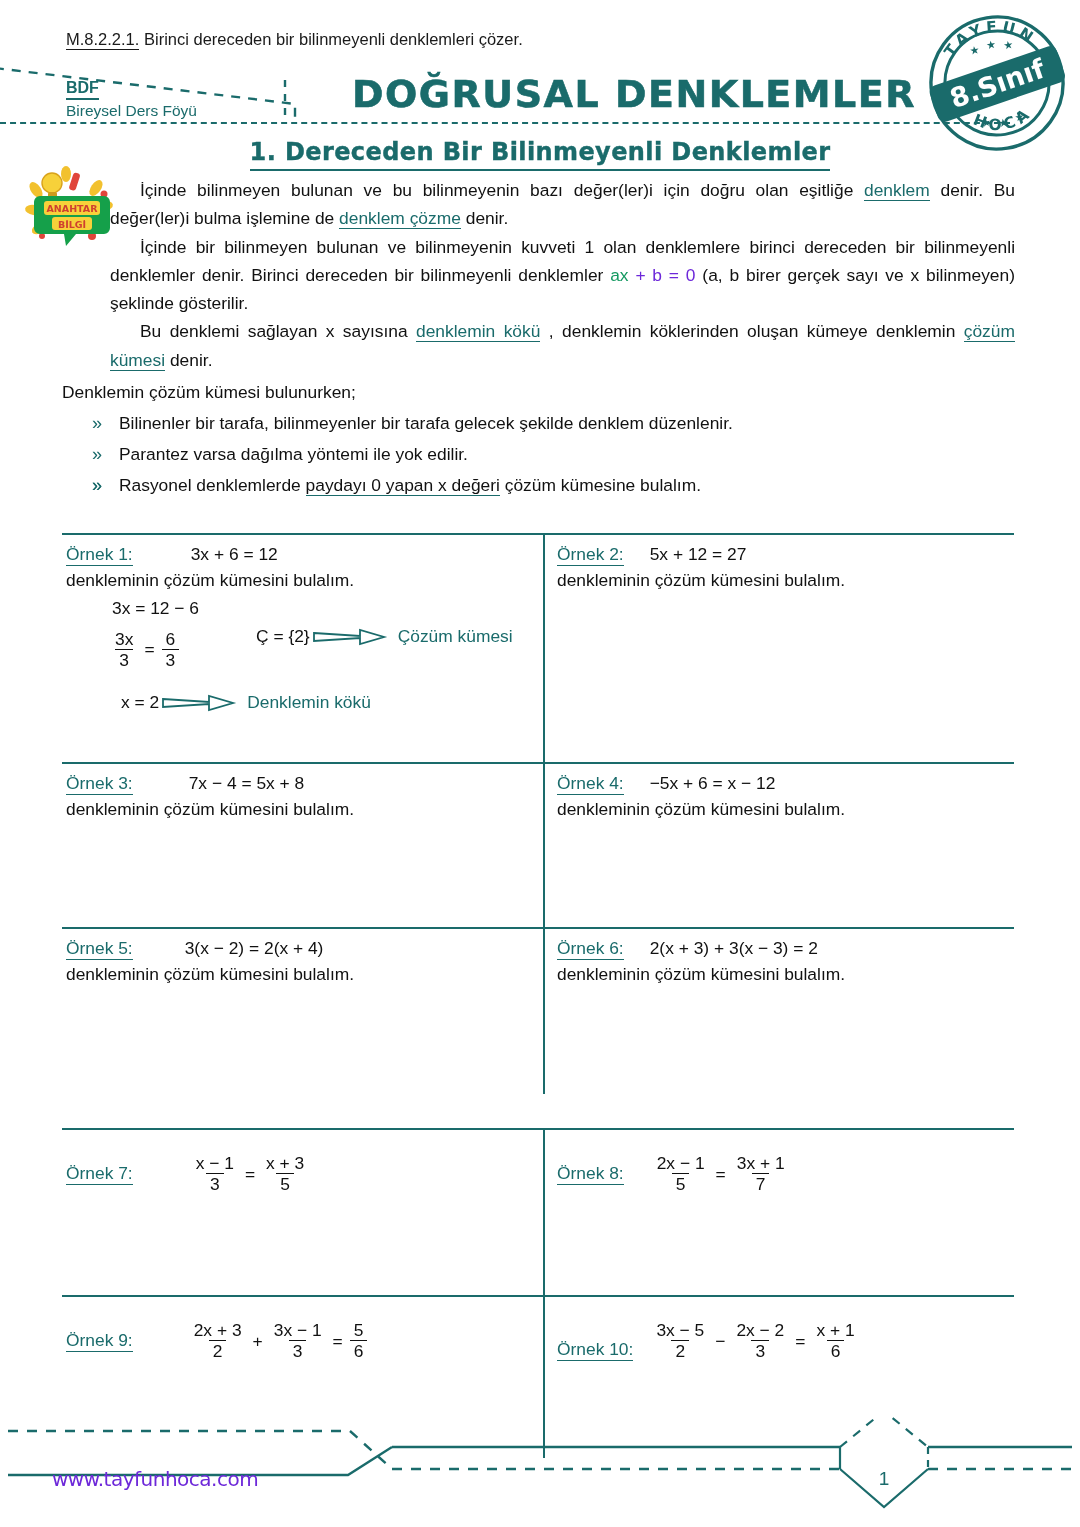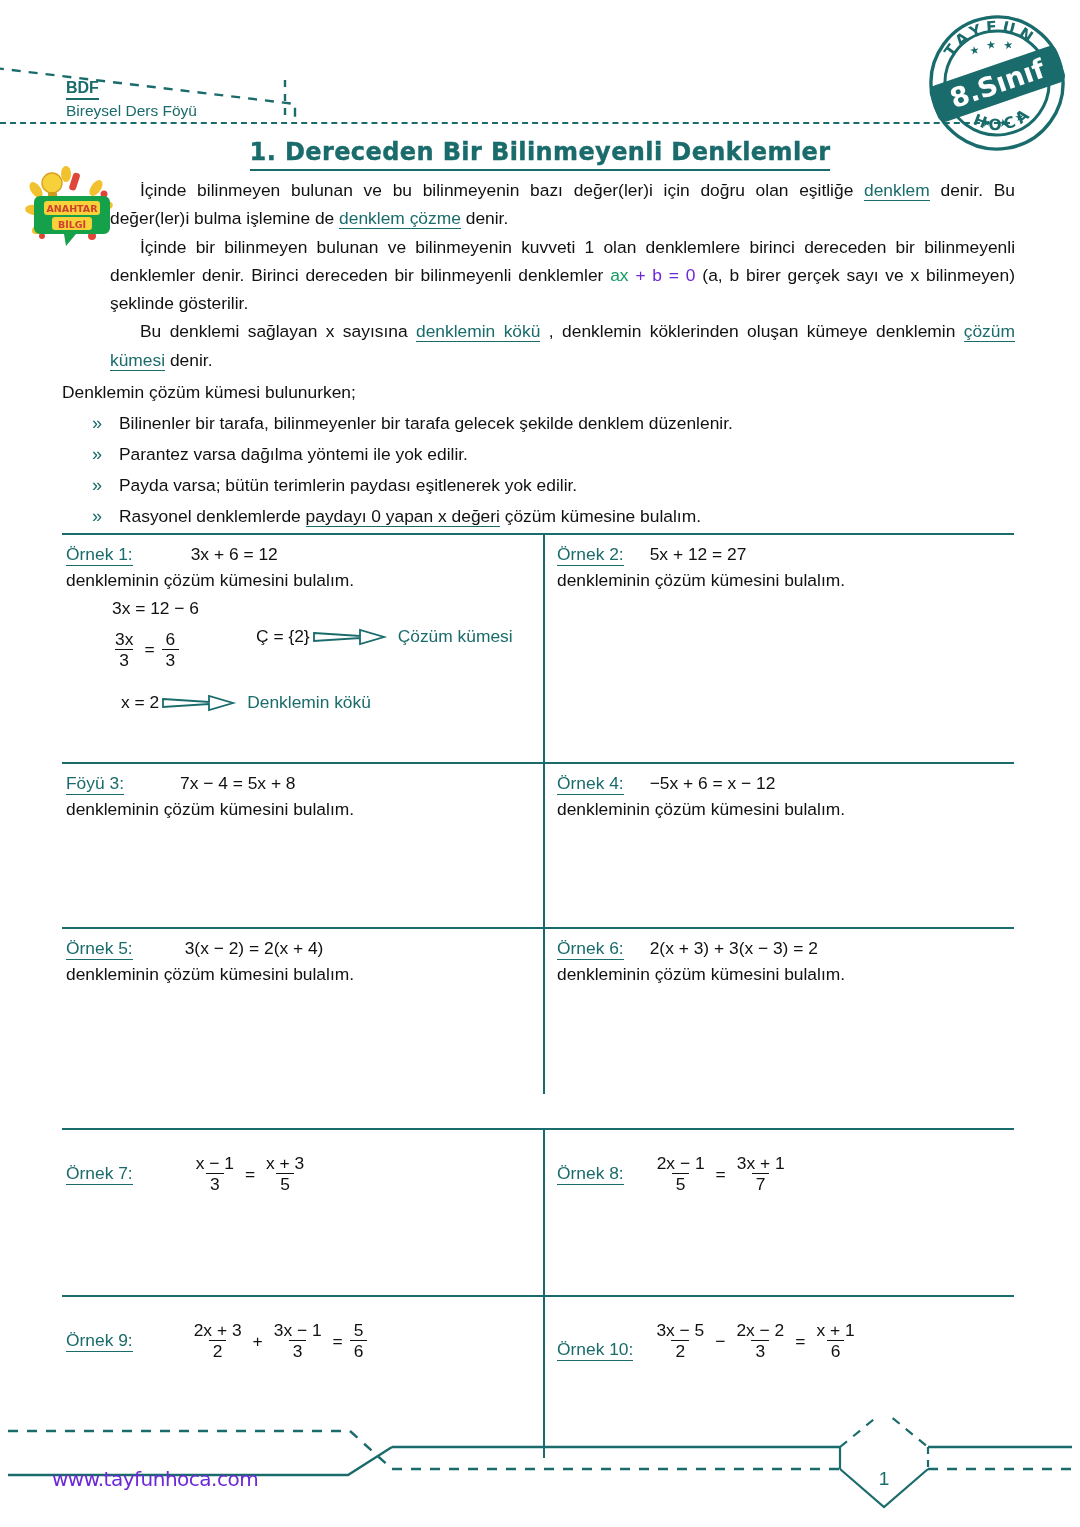"M.8.2.2.1. Birinci dereceden bir" div.objective { html: none -> <div> <span>M.8.2.2.1.</span><span> Birinci dereceden bir bilinmeyenli denklemleri çözer.</span> </div> }
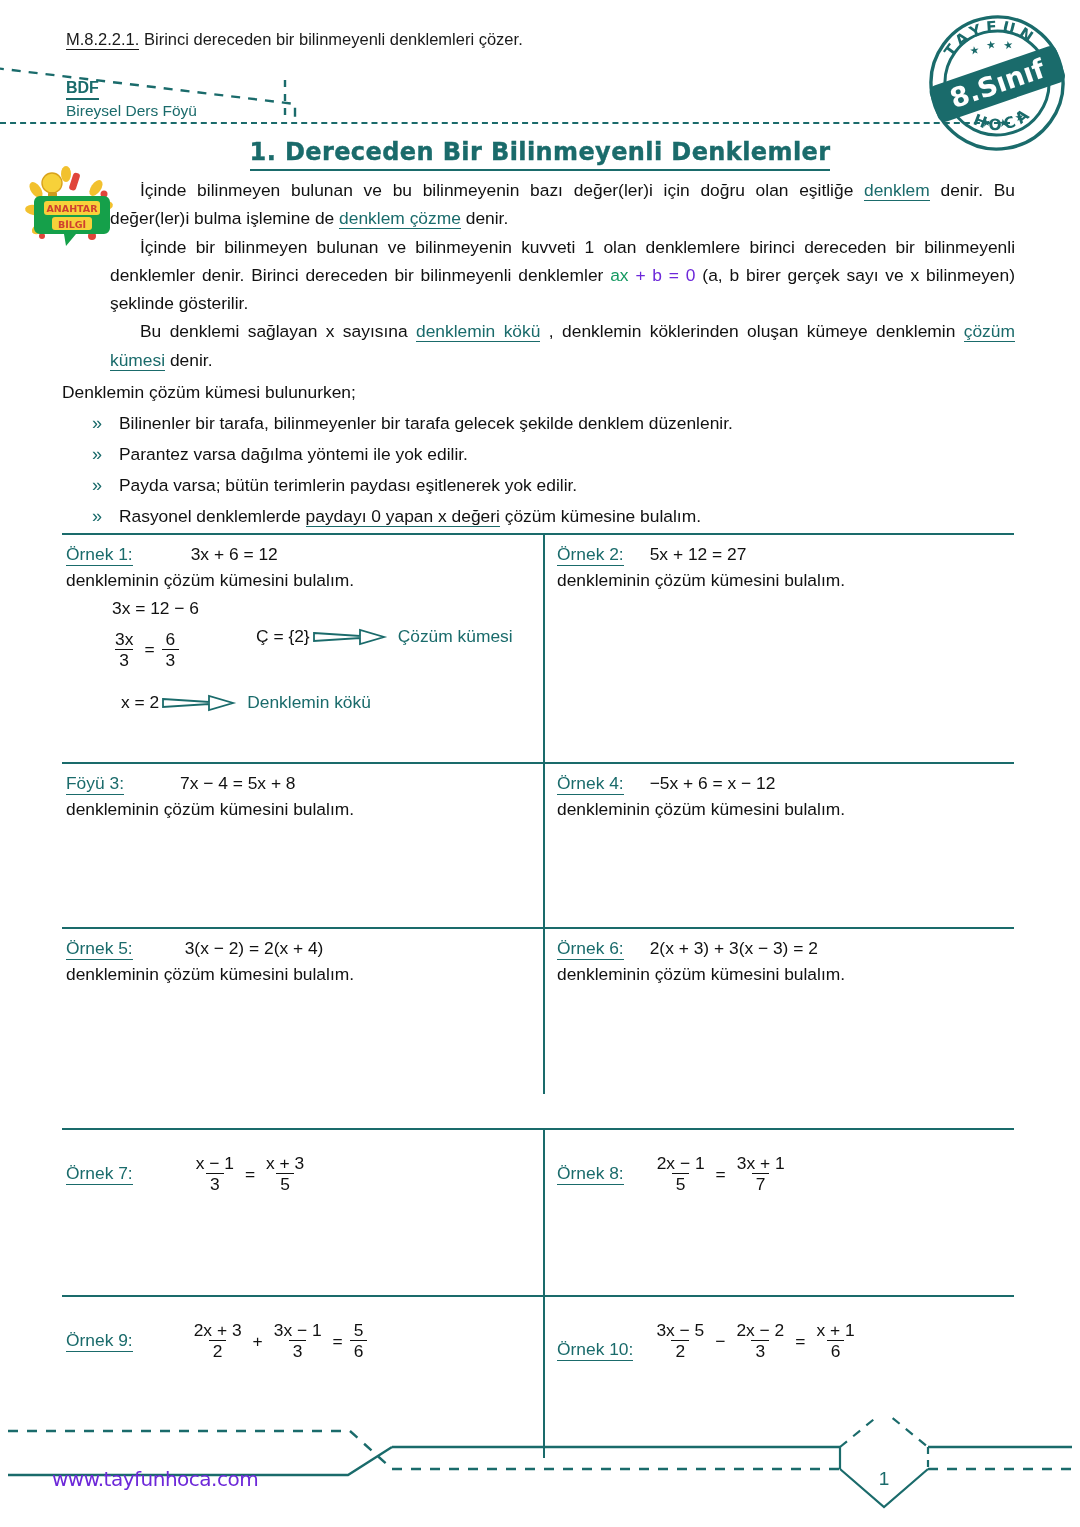"DOĞRUSAL DENKLEMLER" div.doc-title { html: none -> <div>DOĞRUSAL DENKLEMLER</div> }
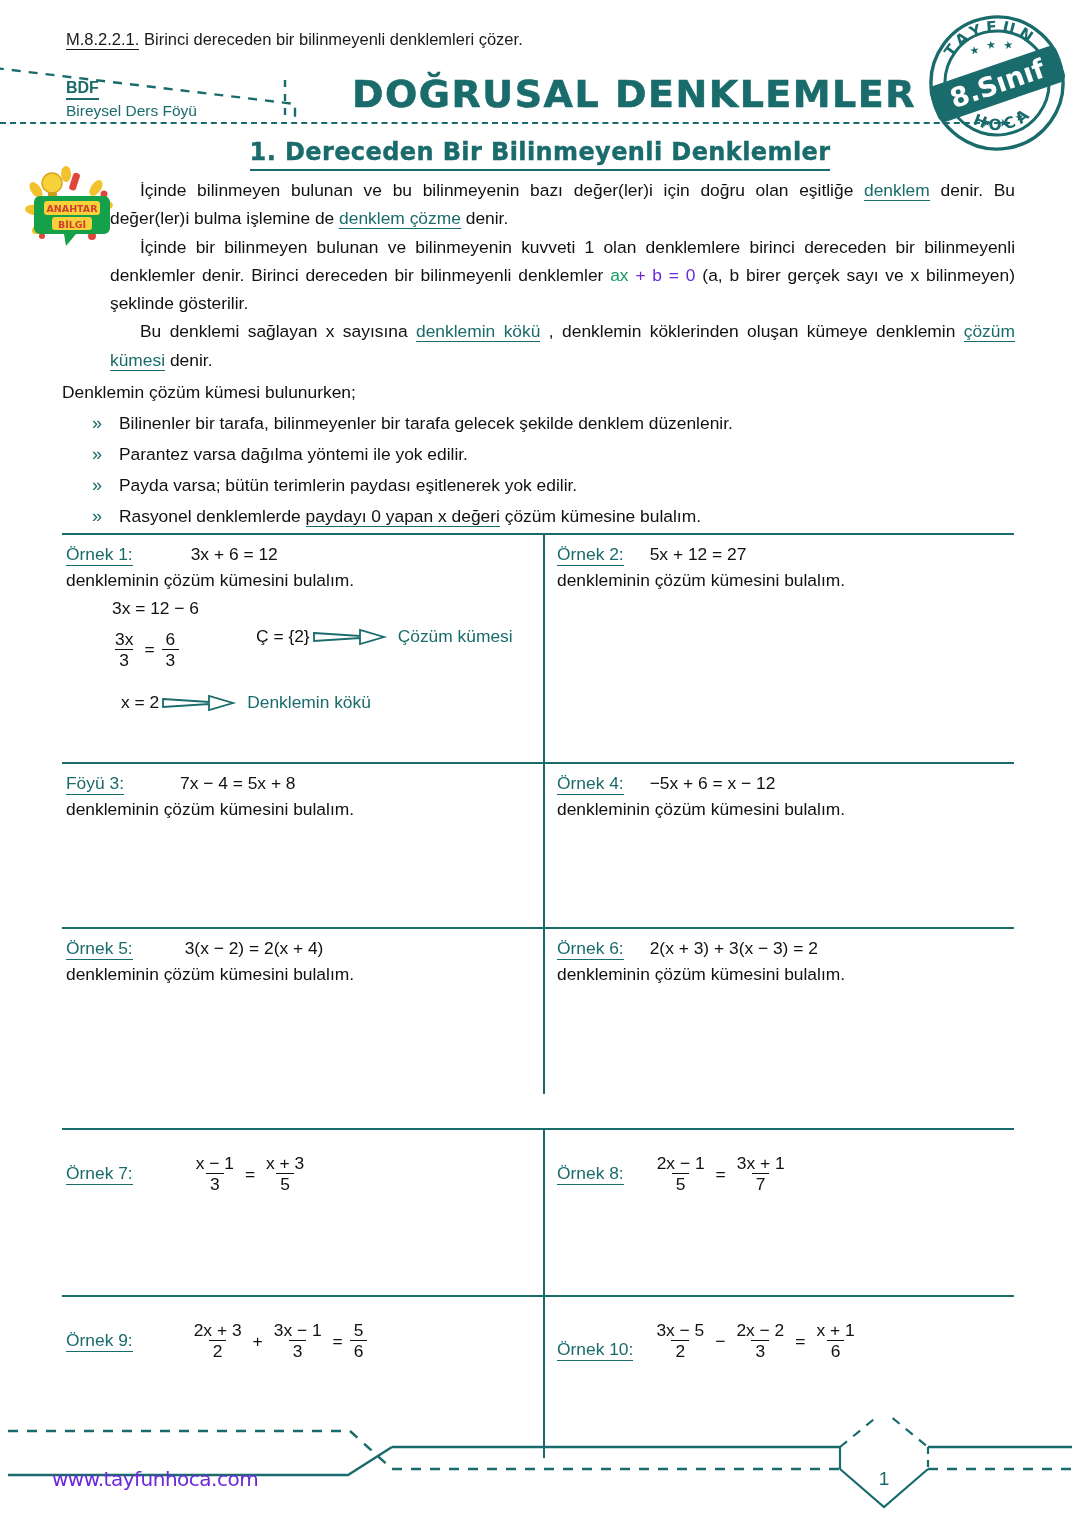"Payda varsa; bütün terimlerin paydası" span { html: <span>Payda varsa; bütün terimlerin paydası eşitlenerek yok edilir.</span> -> none }
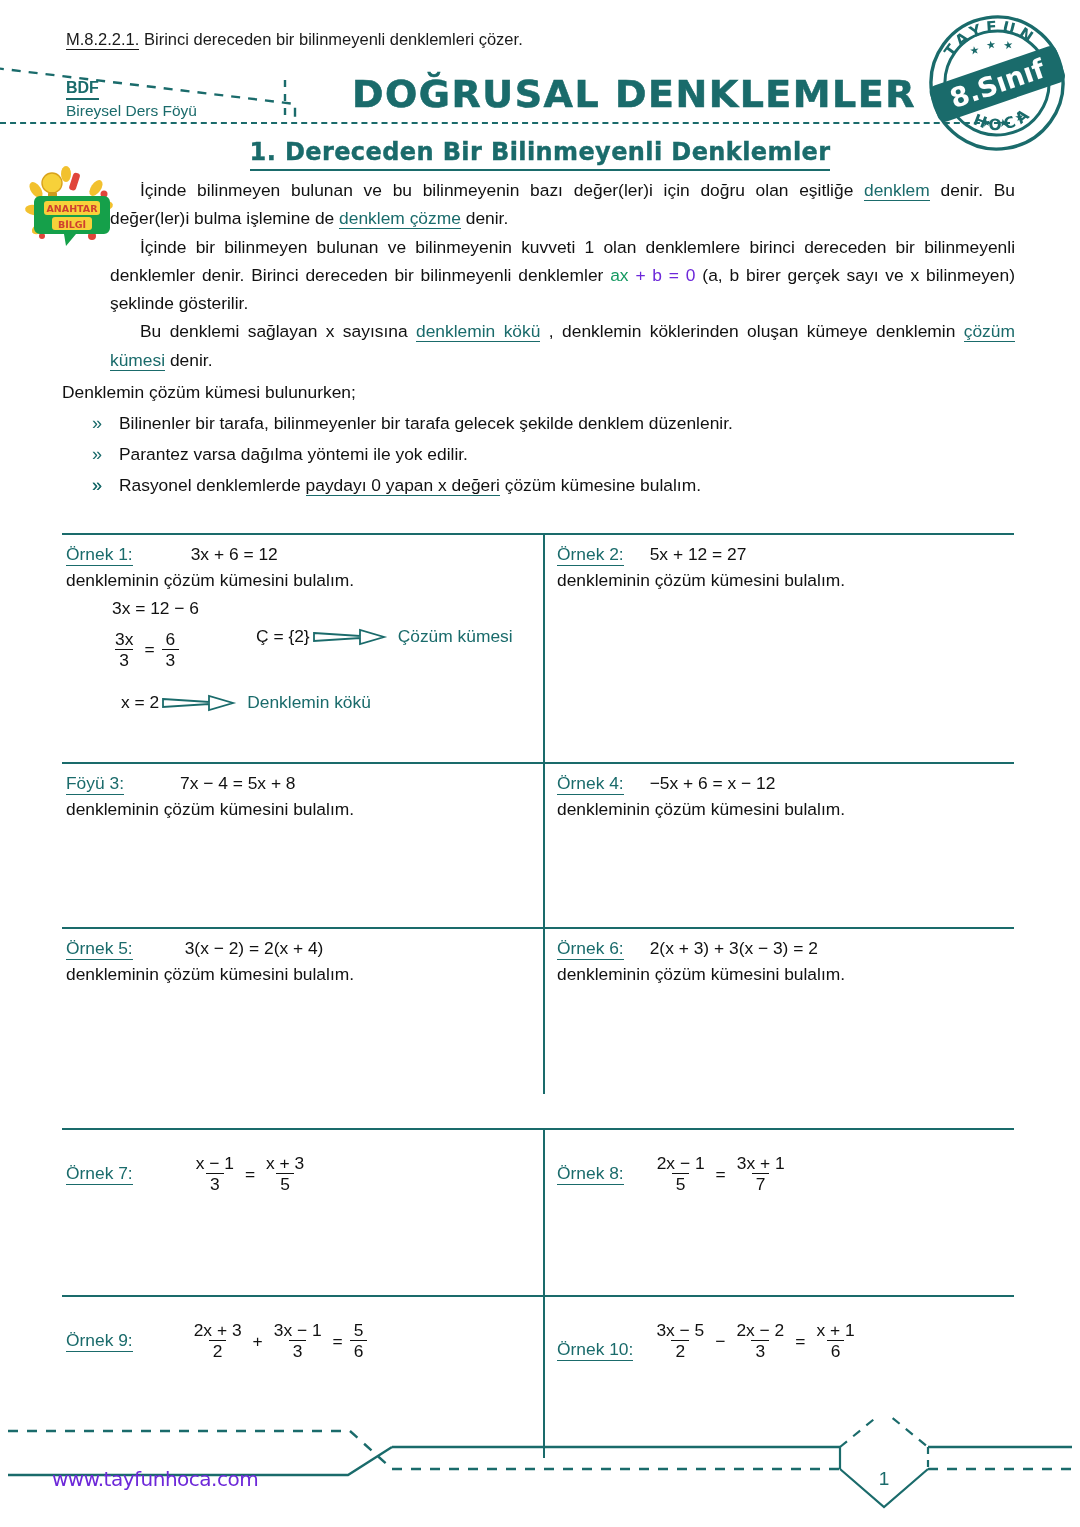"Föyü 3:" span.ex-label { text: Föyü -> Örnek }
